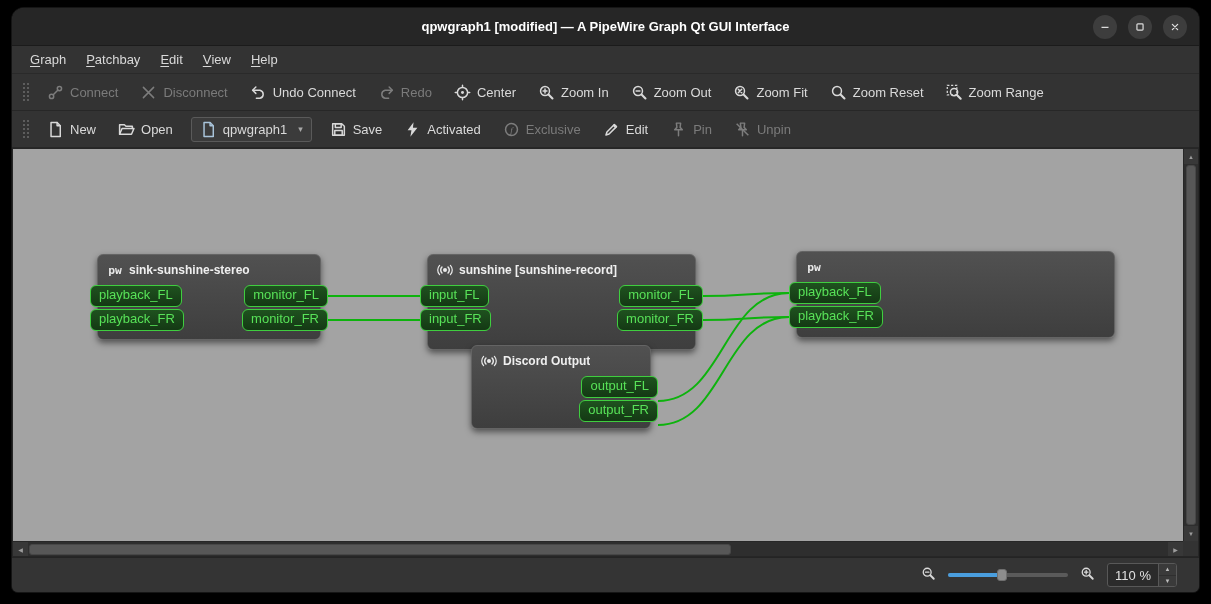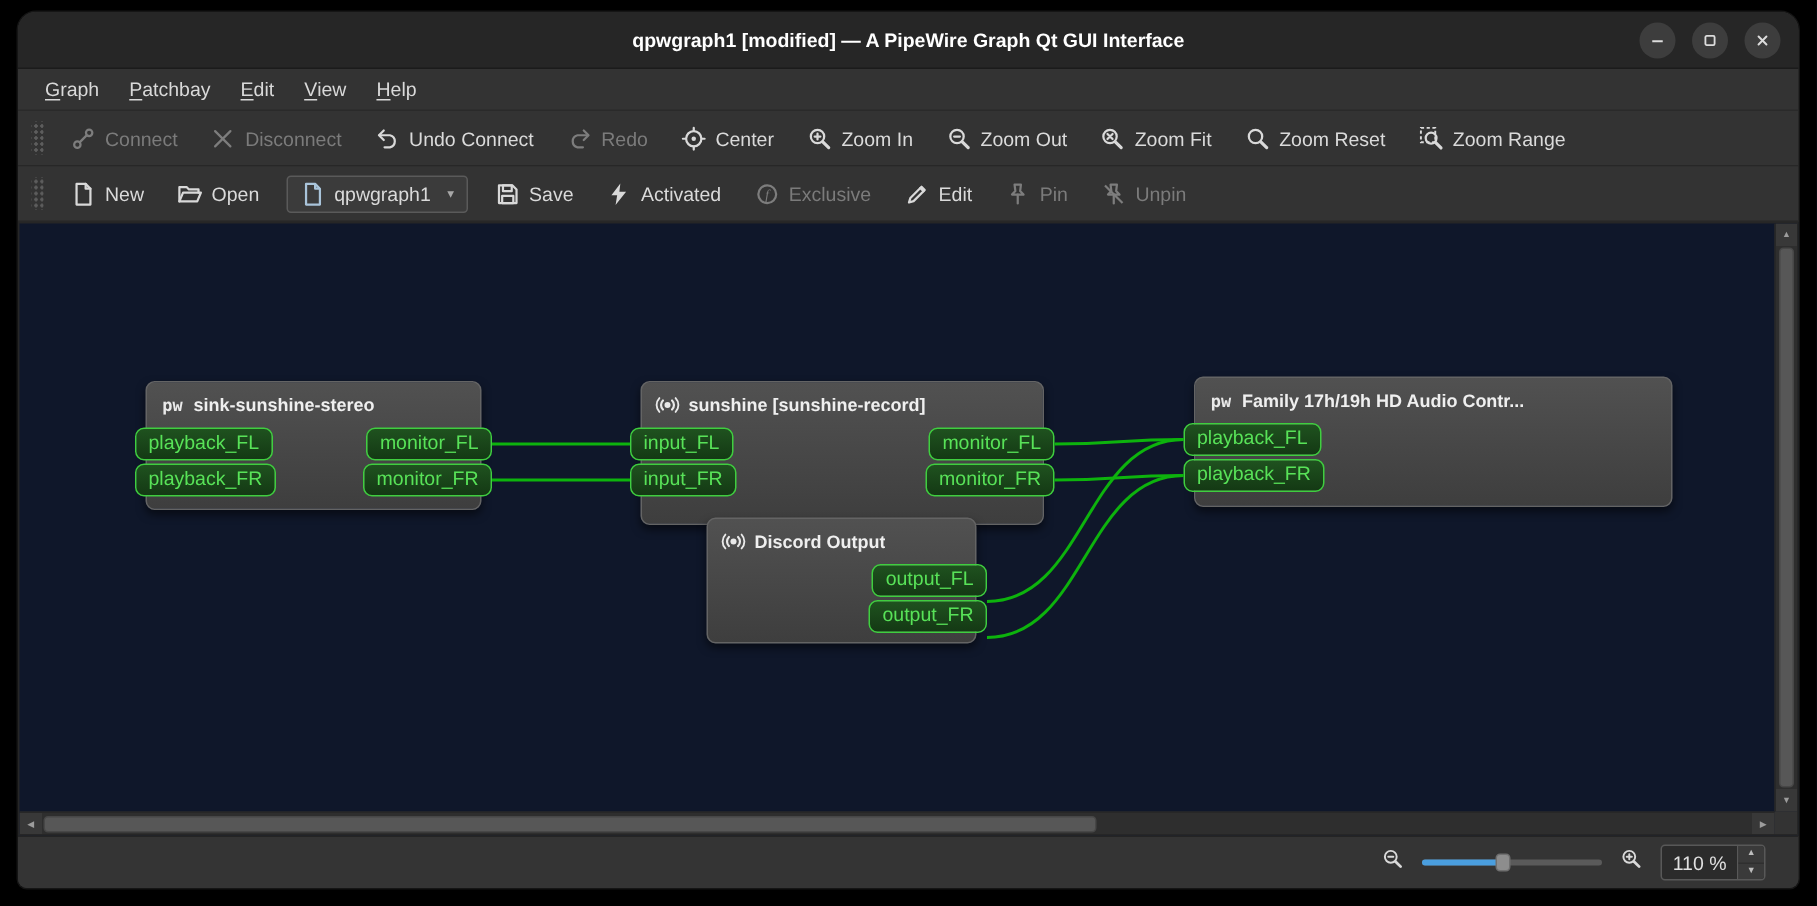"pw" .canvas-wrap { background: #0f172a -> #a3a3a3 }
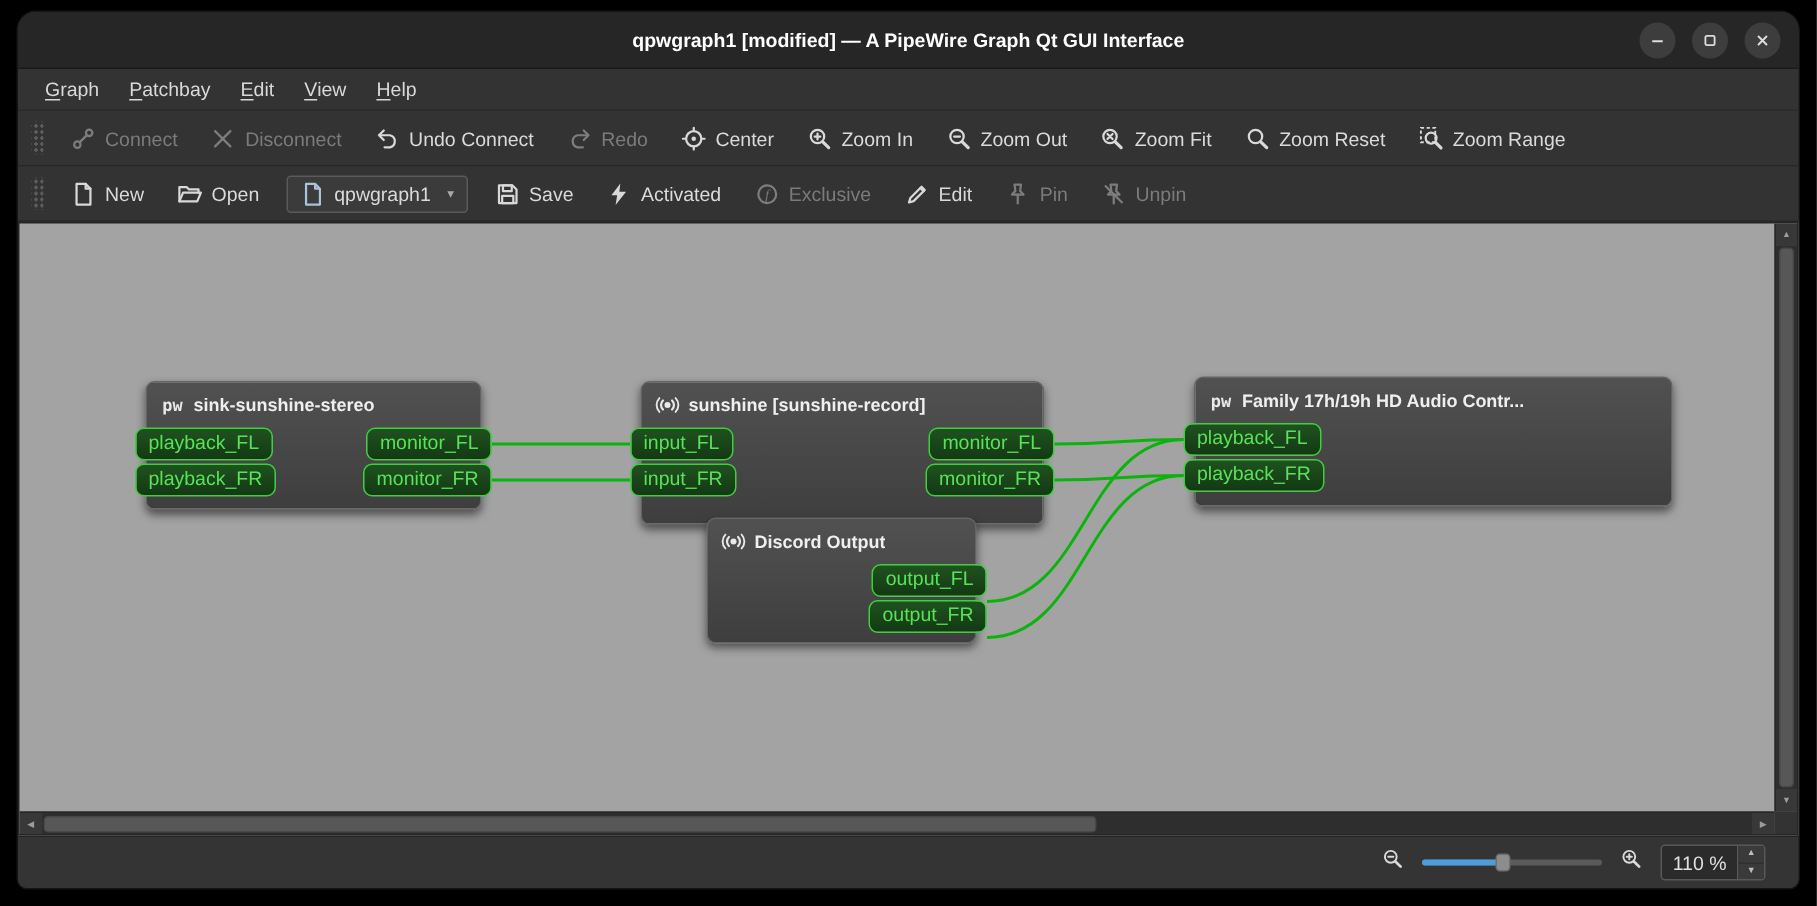"Family 17h/19h HD Audio Contr..." span.node-title { html: <span>Family 17h/19h HD Audio Contr...</span> -> none }
